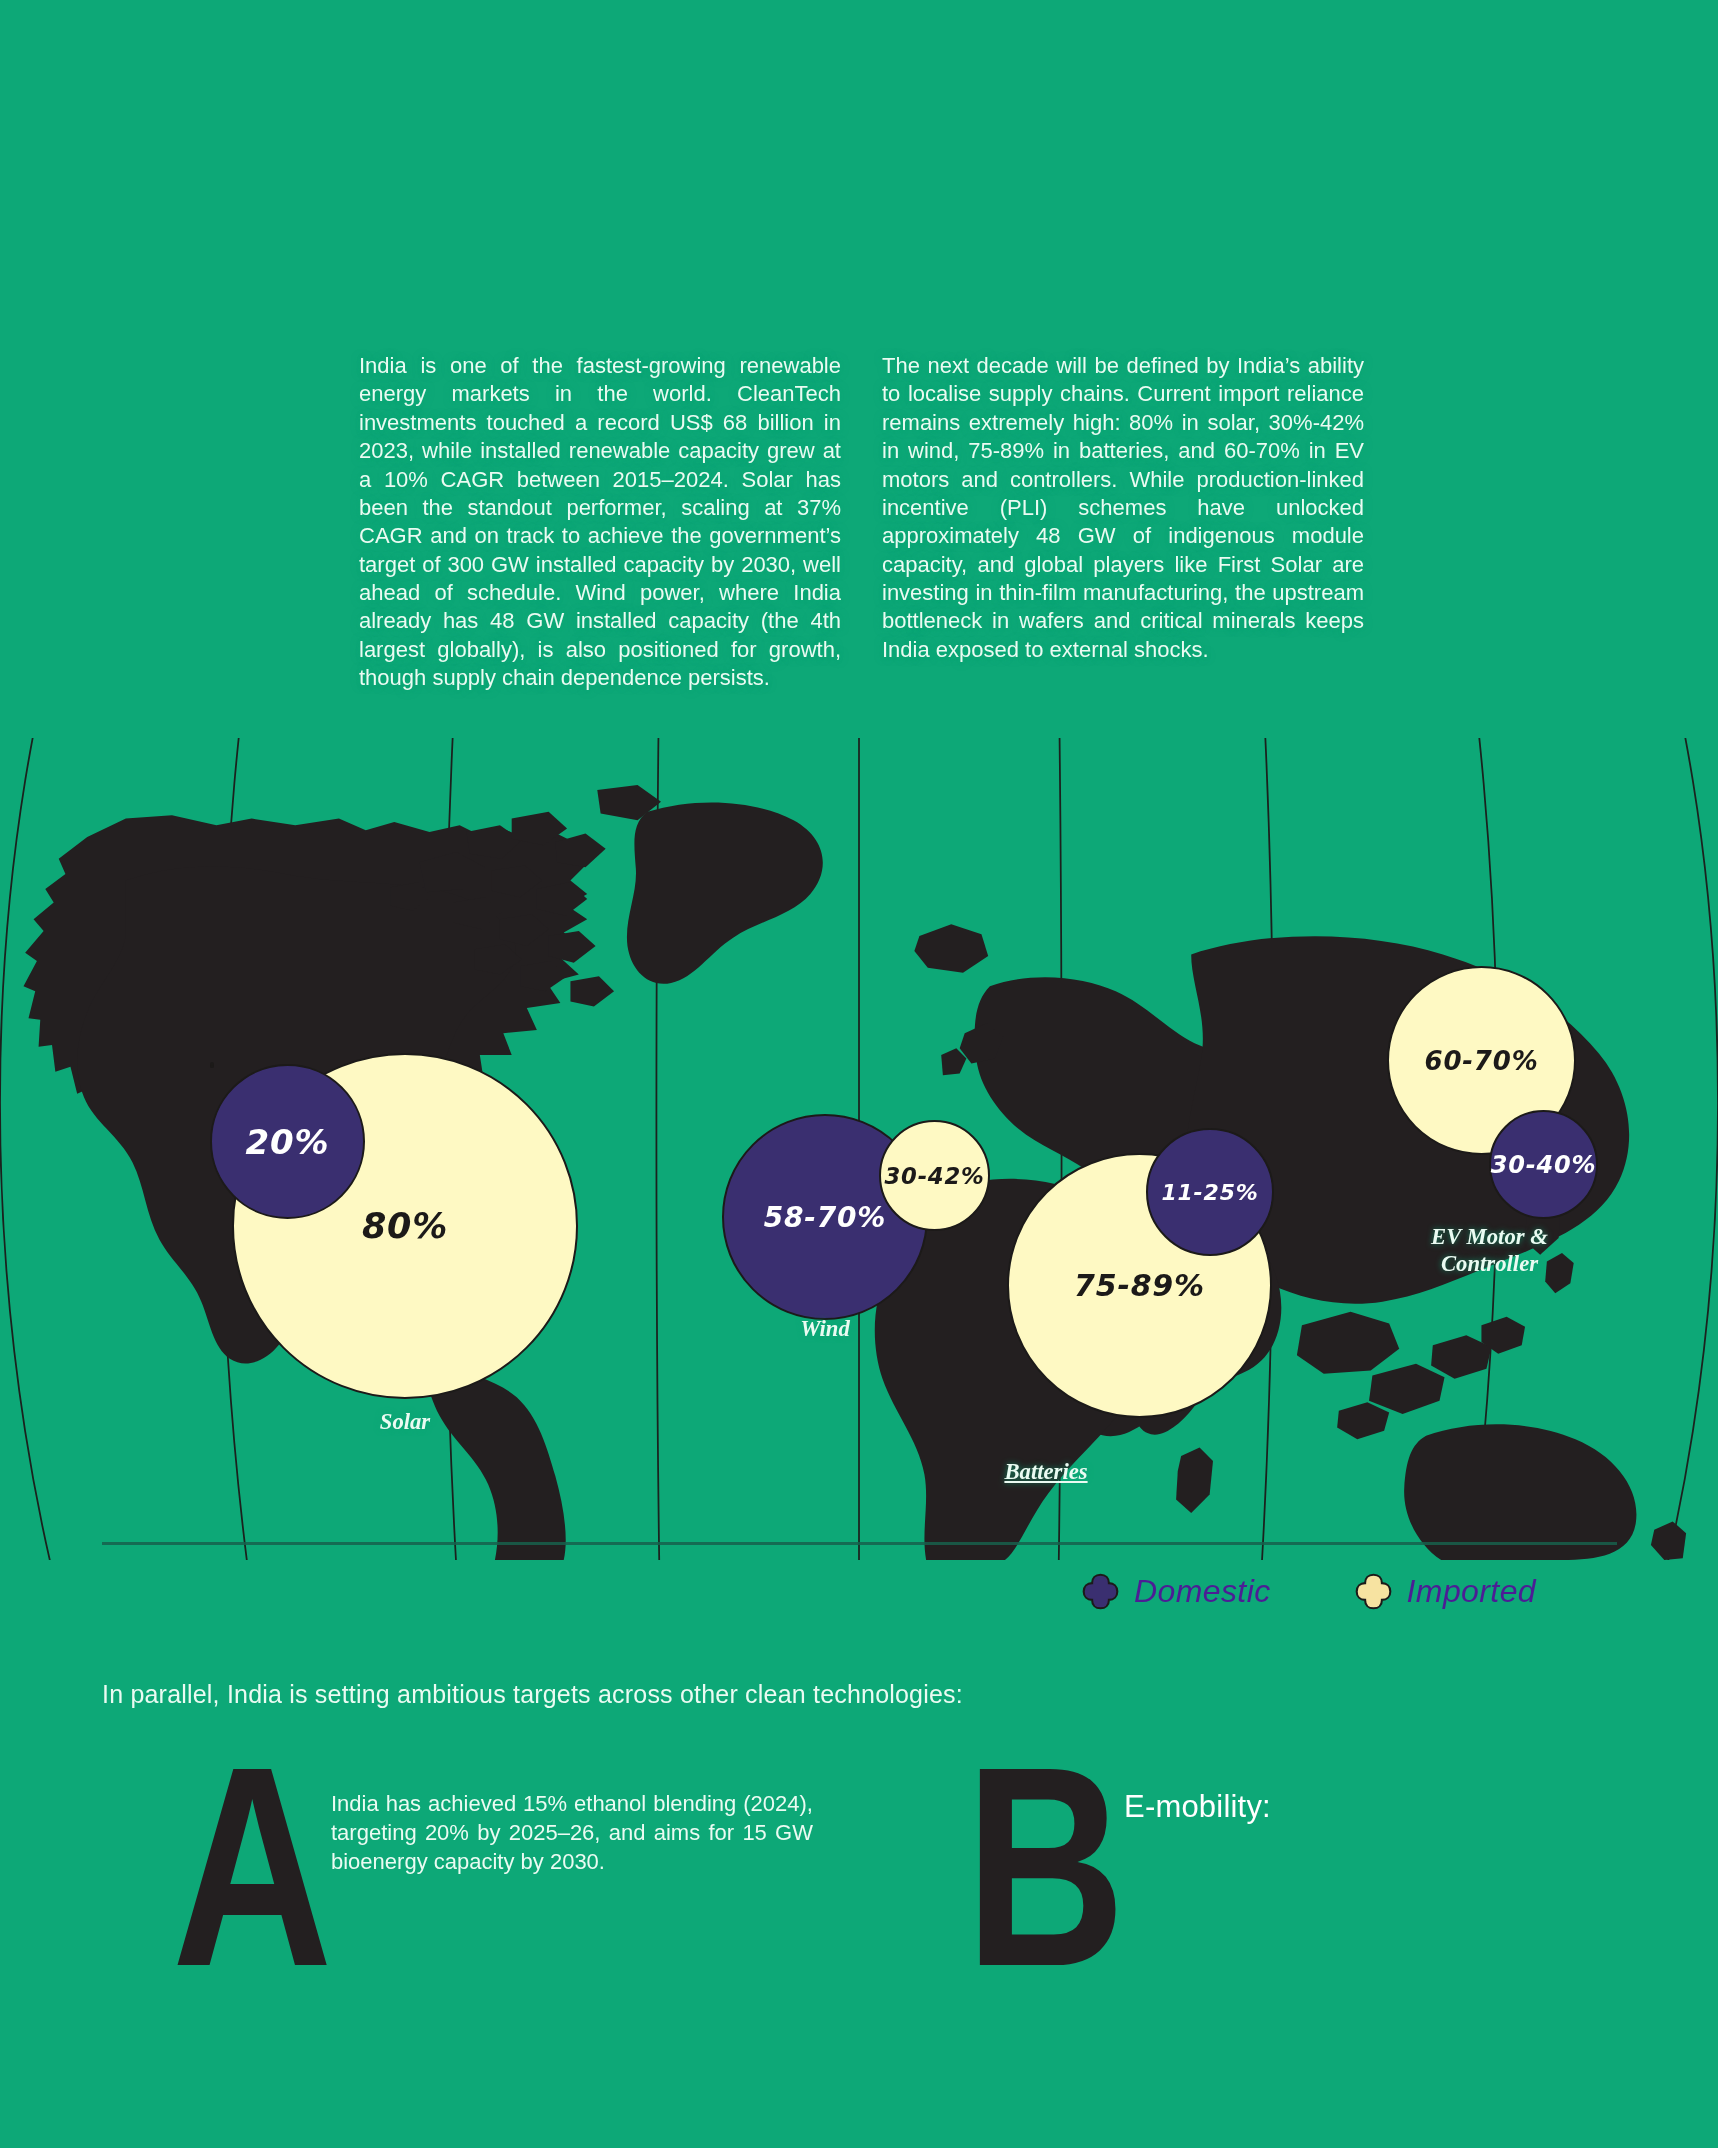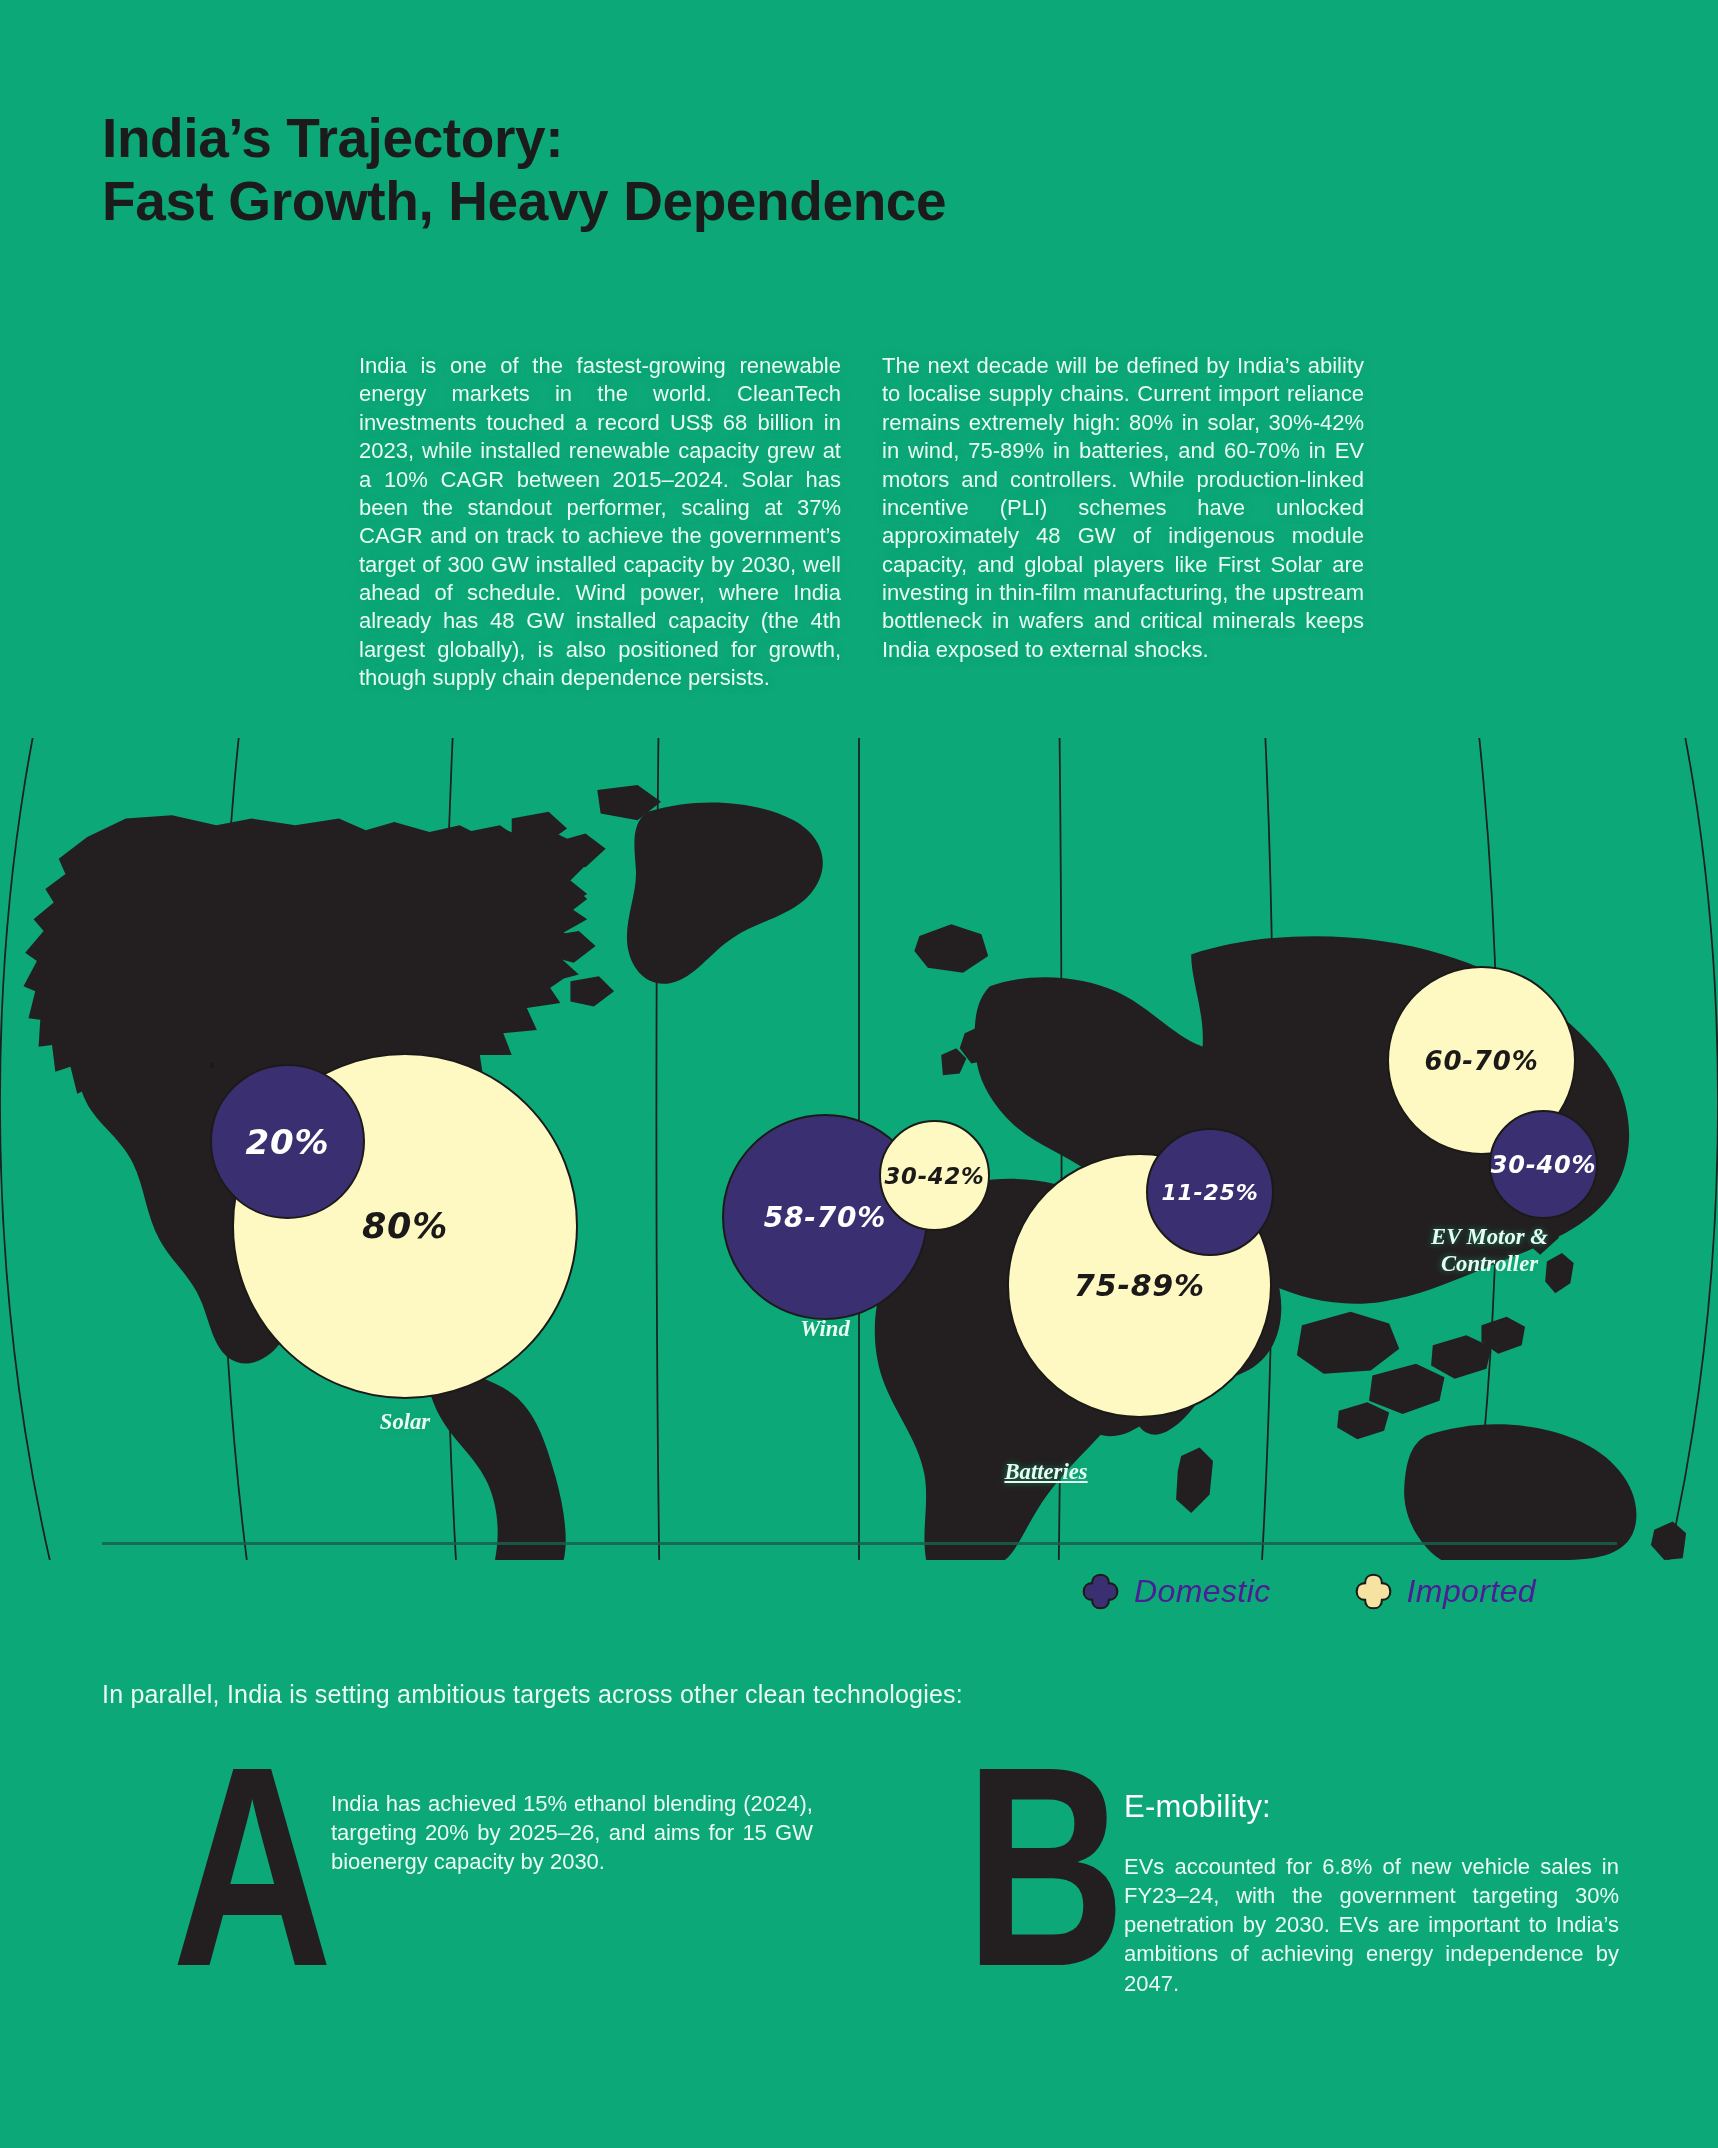"India’s Trajectory:" div.title { html: <div>India’s Trajectory: Fast Growth, Heavy Dependence</div> -> none }
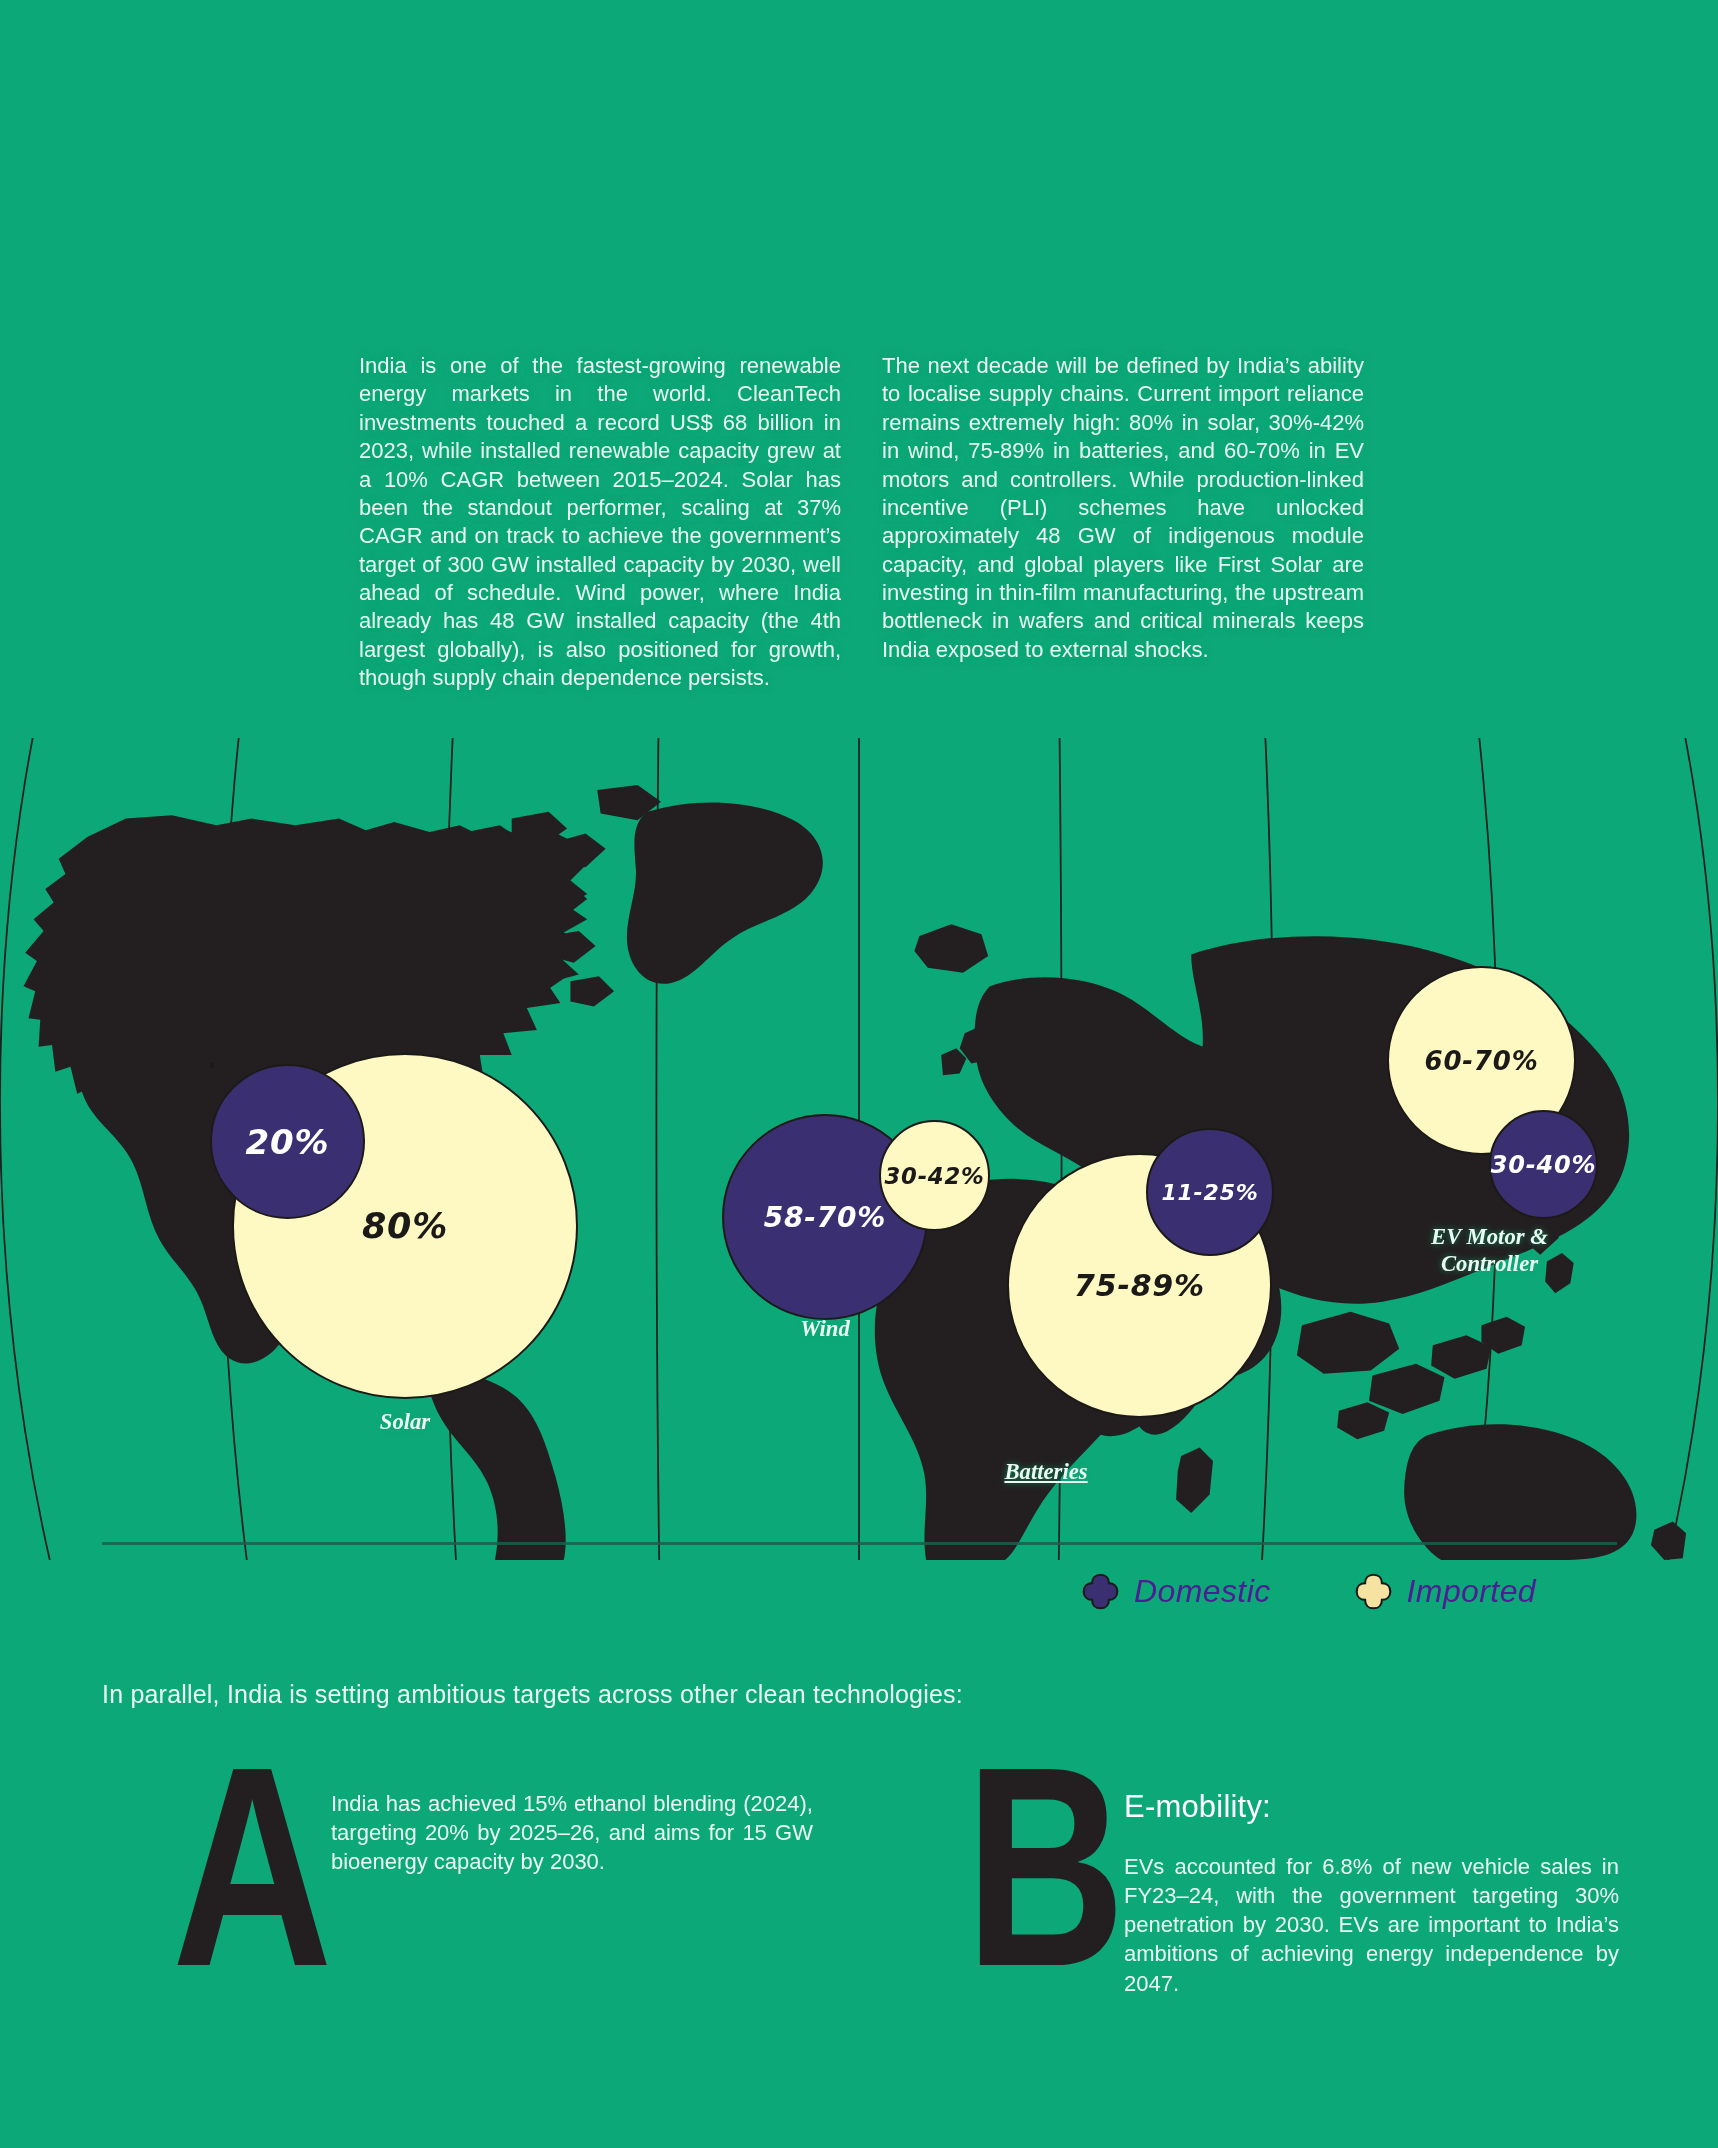"EVs accounted for 6.8% of" div.card-text { html: <div>EVs accounted for 6.8% of new vehicle sales in FY23–24, with the government targeting 30% penetration by 2030. EVs are important to India’s ambitions of achieving energy independence by 2047.</div> -> none }
